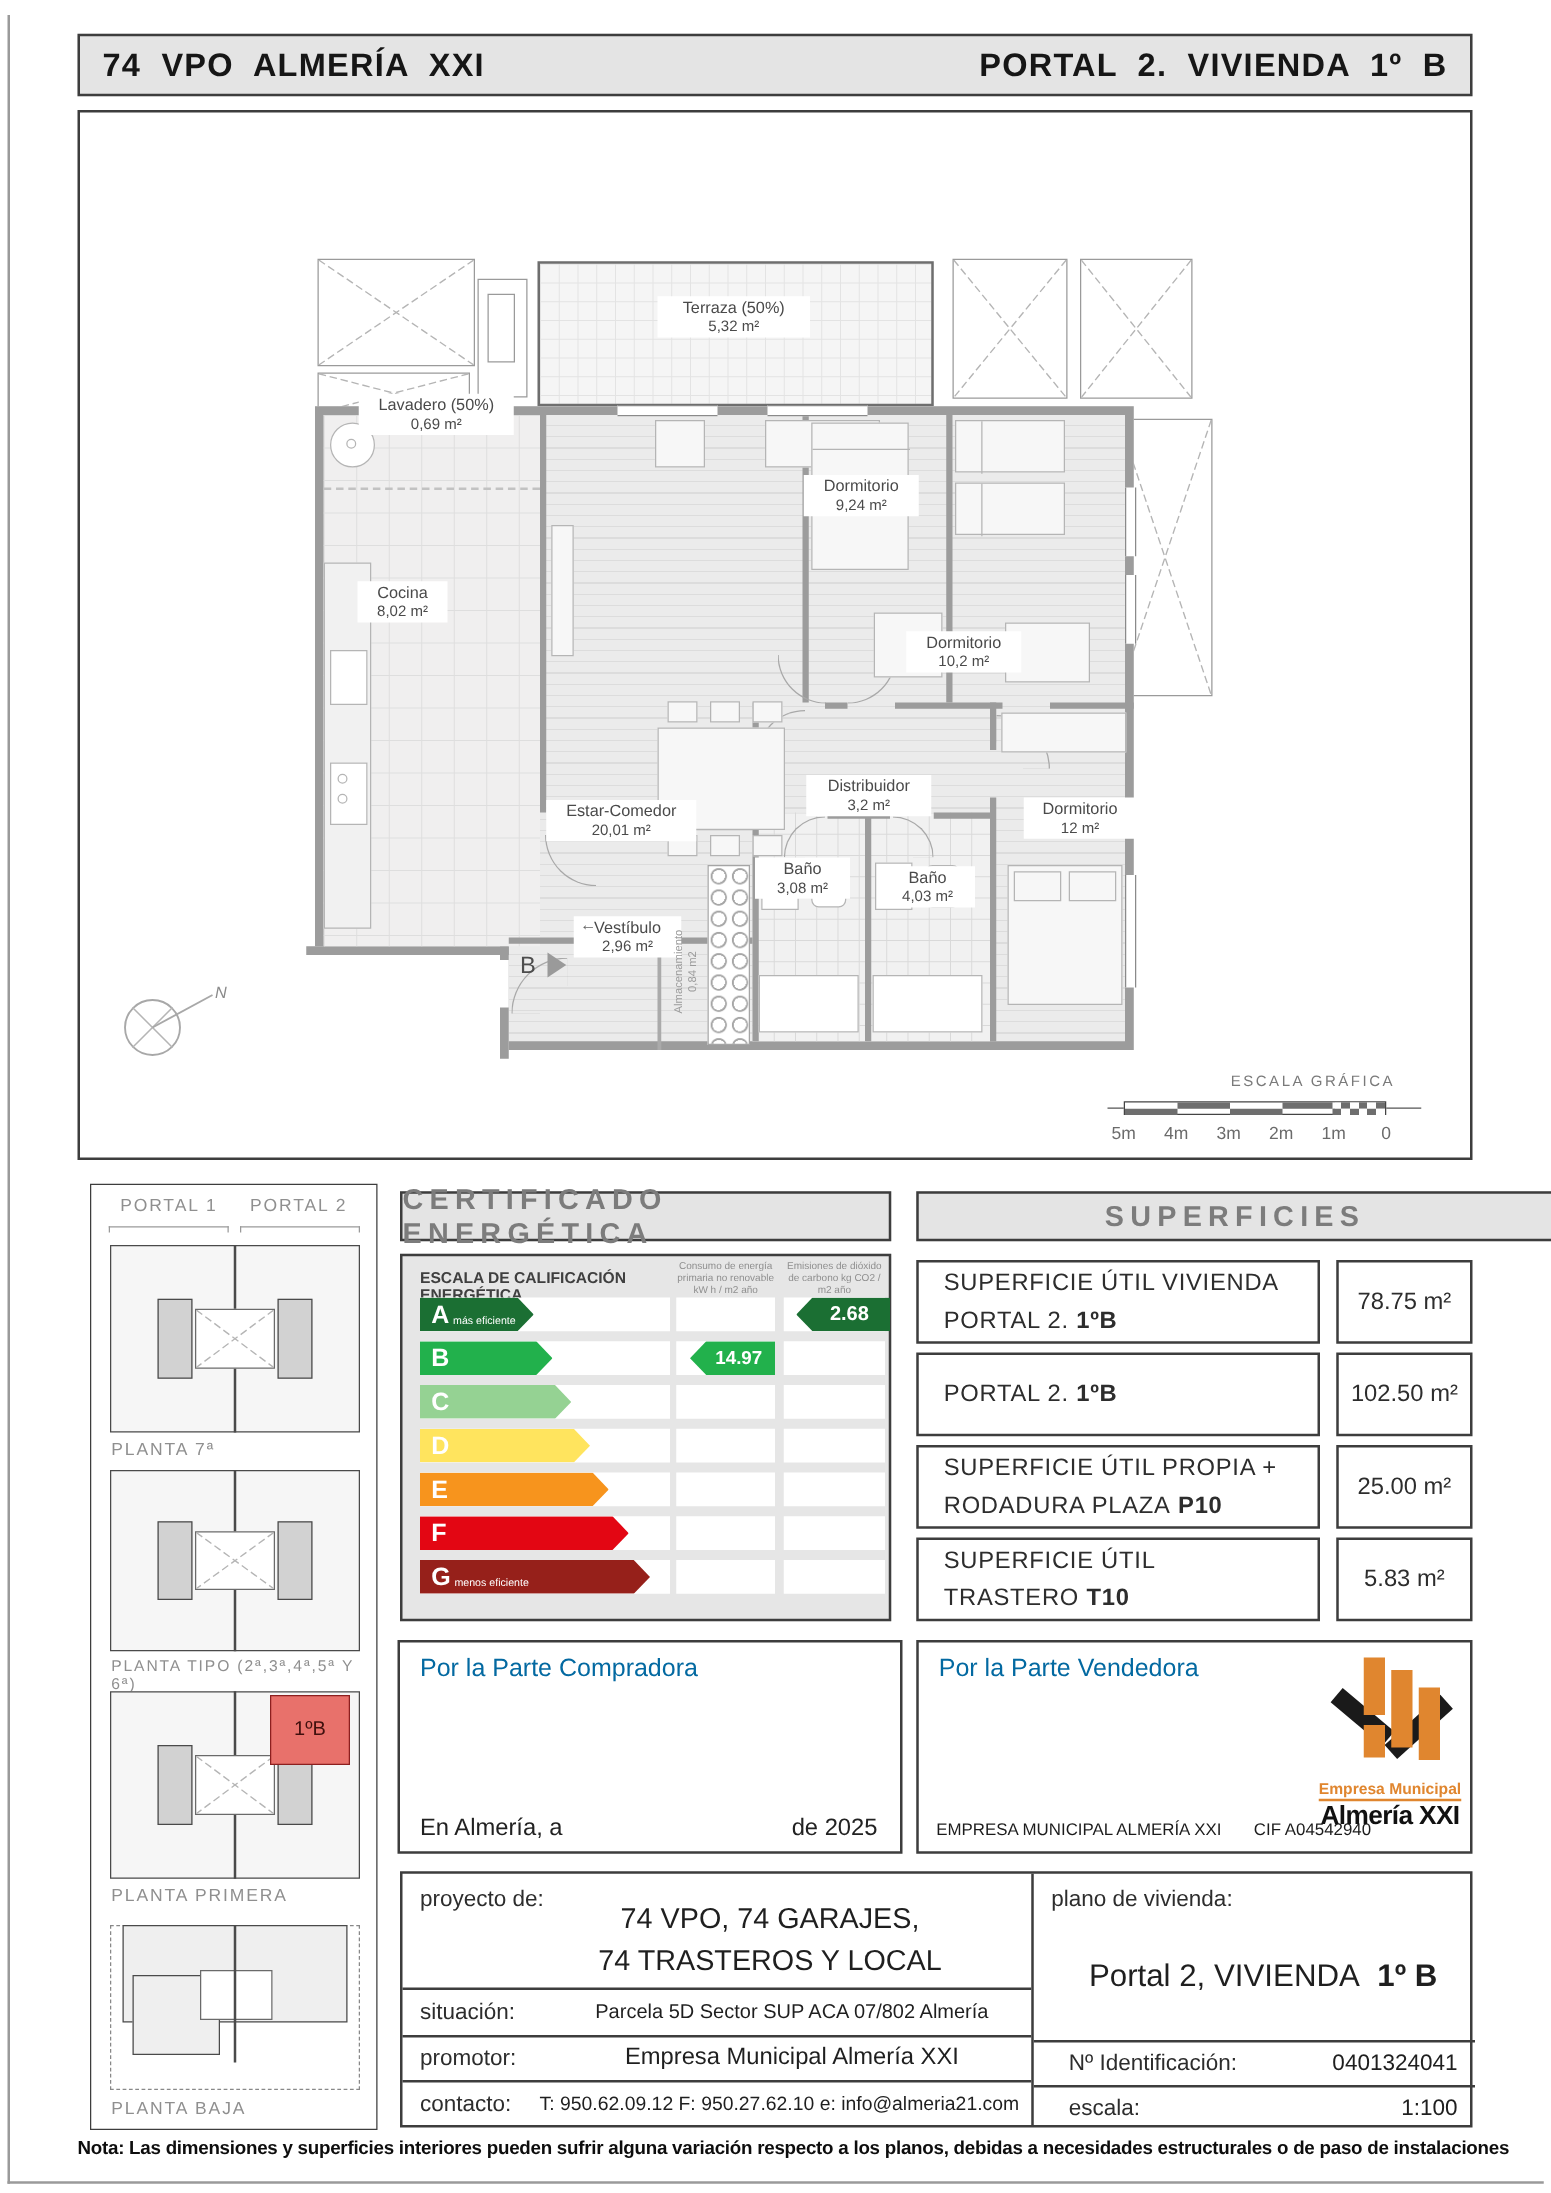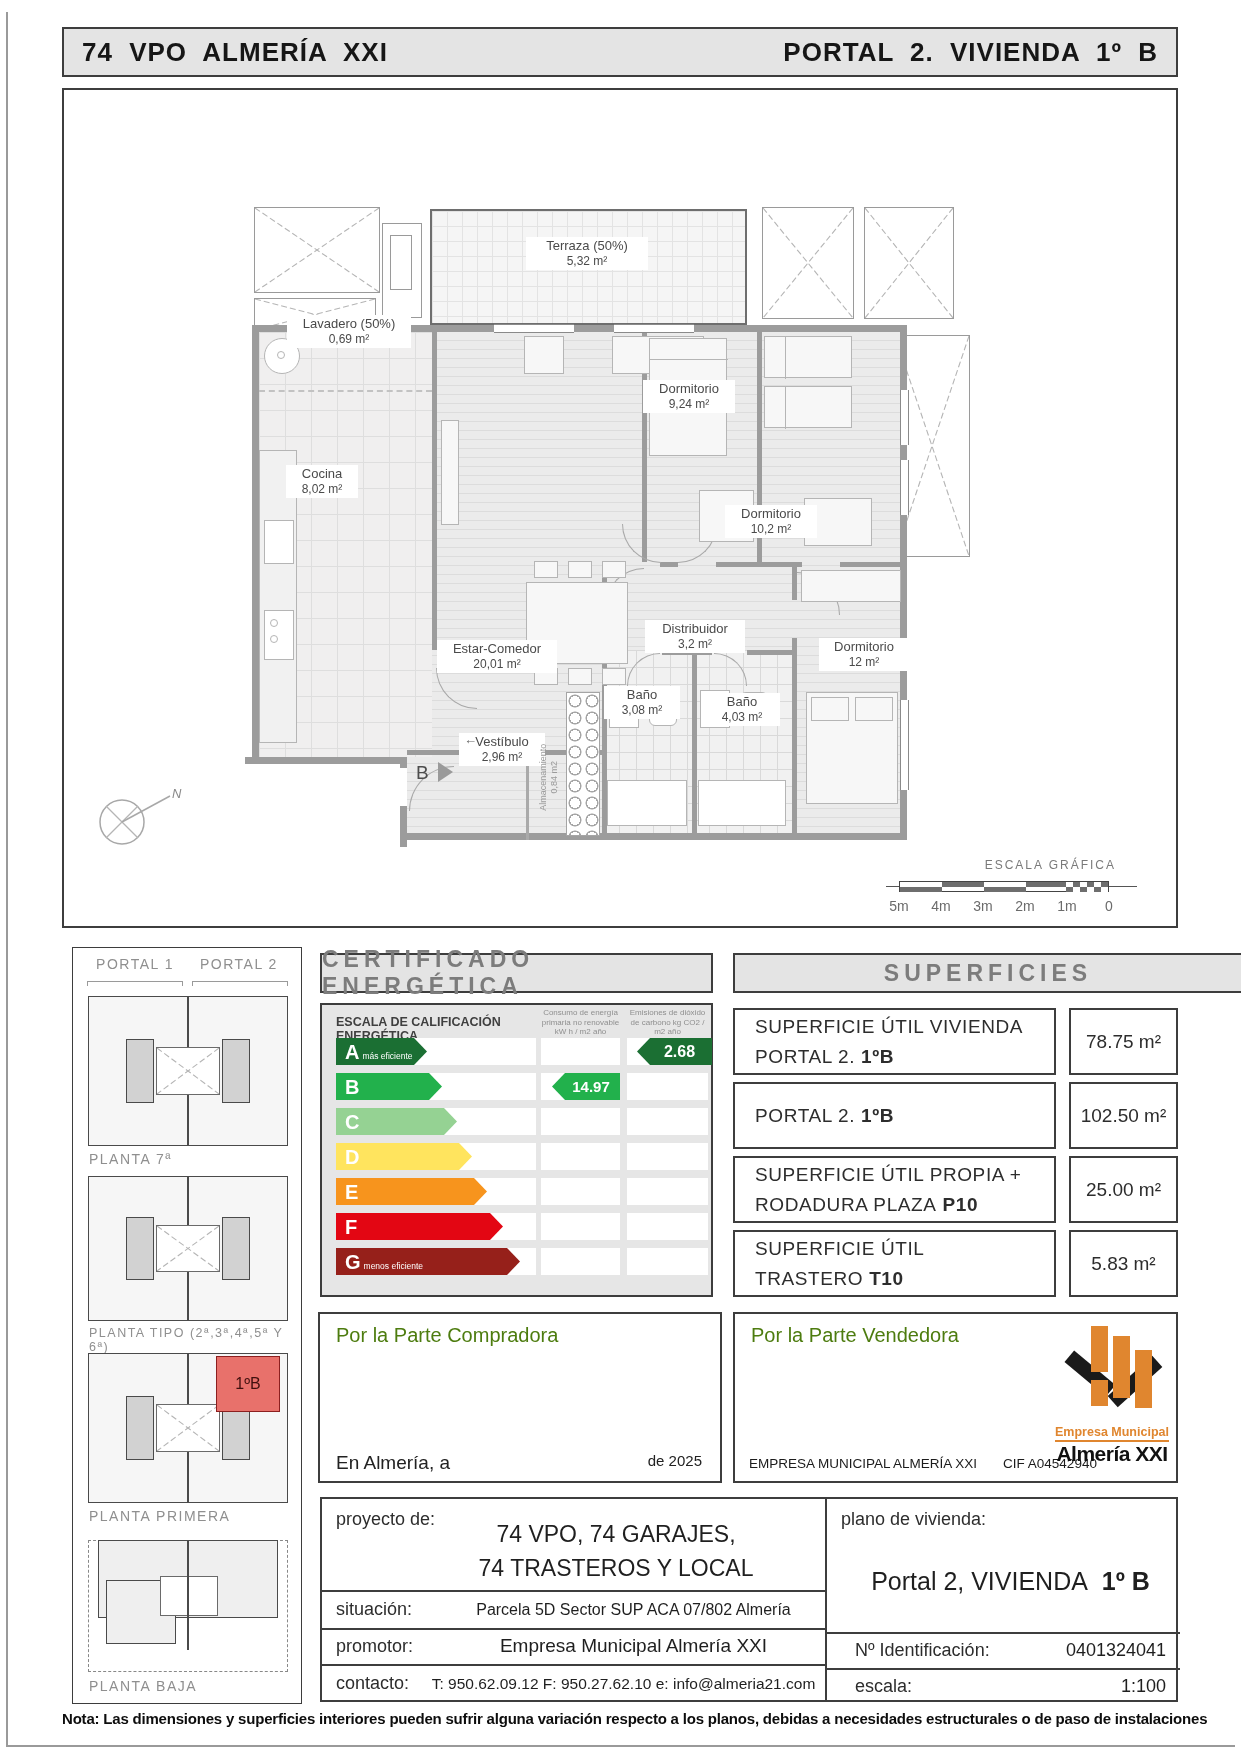"Por la Parte Compradora" .sigtitle { color: #4d7c0f -> #0369a1 }
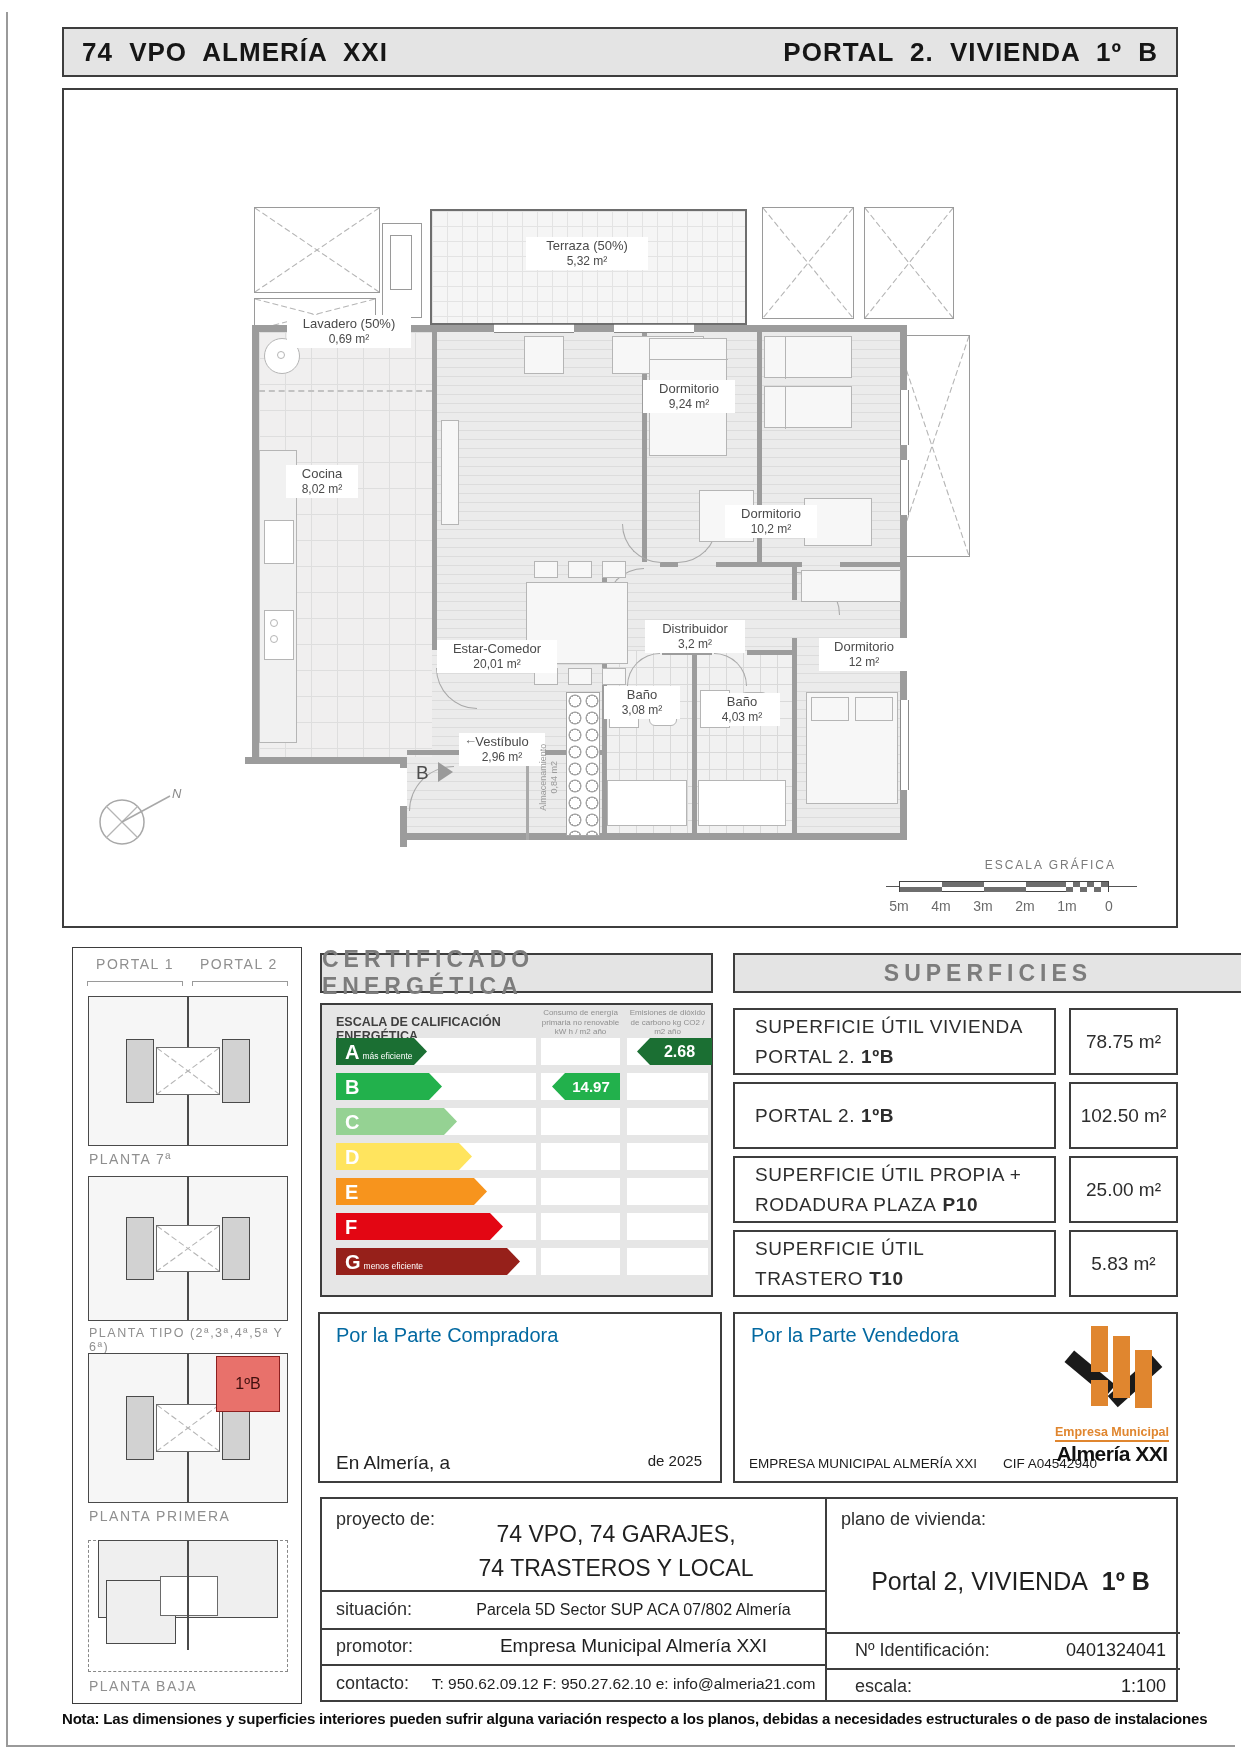"de 2025" div.a { font-size: 15px -> 19px }
